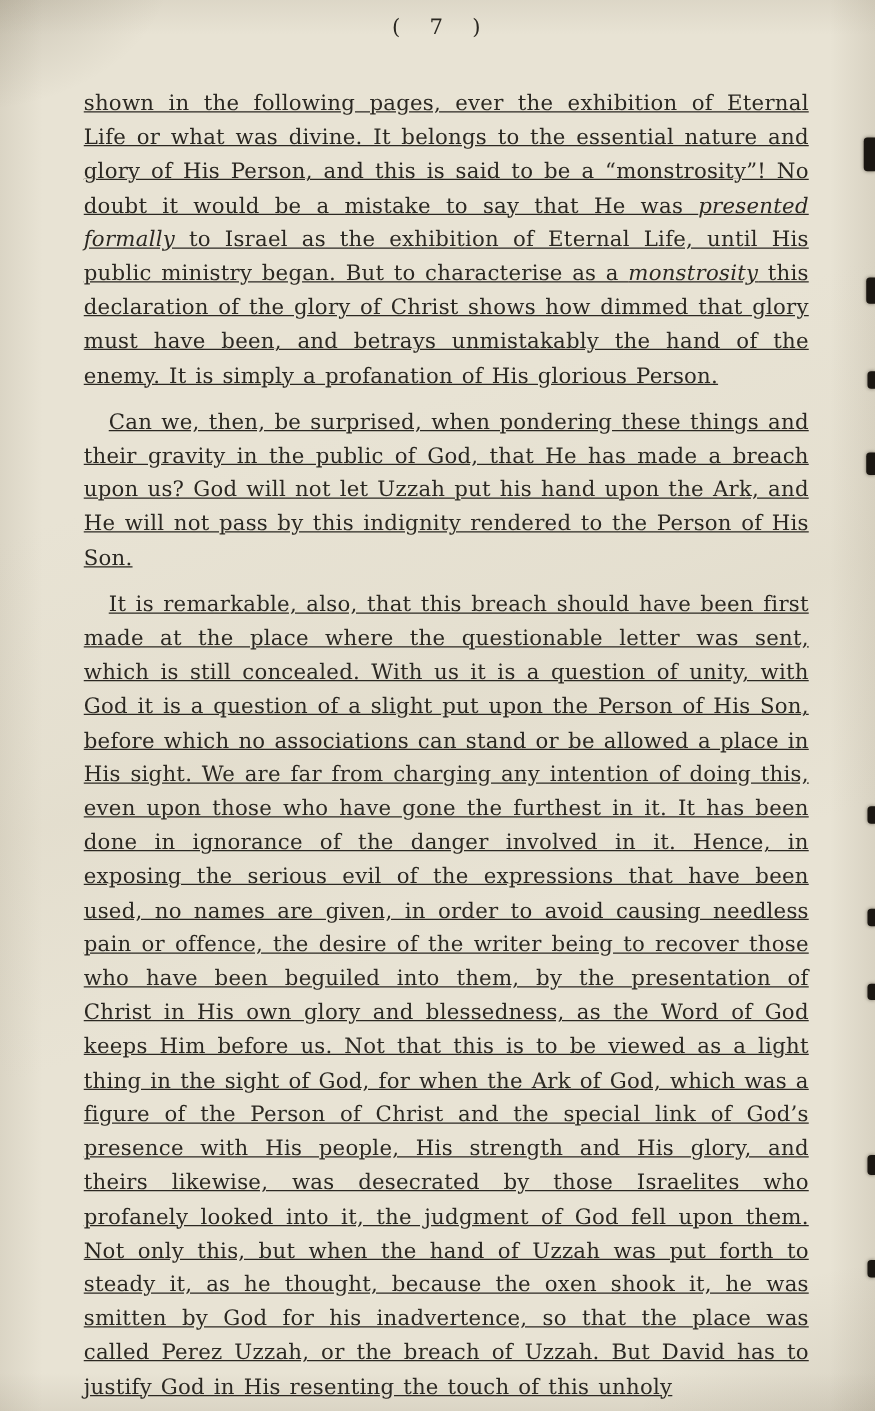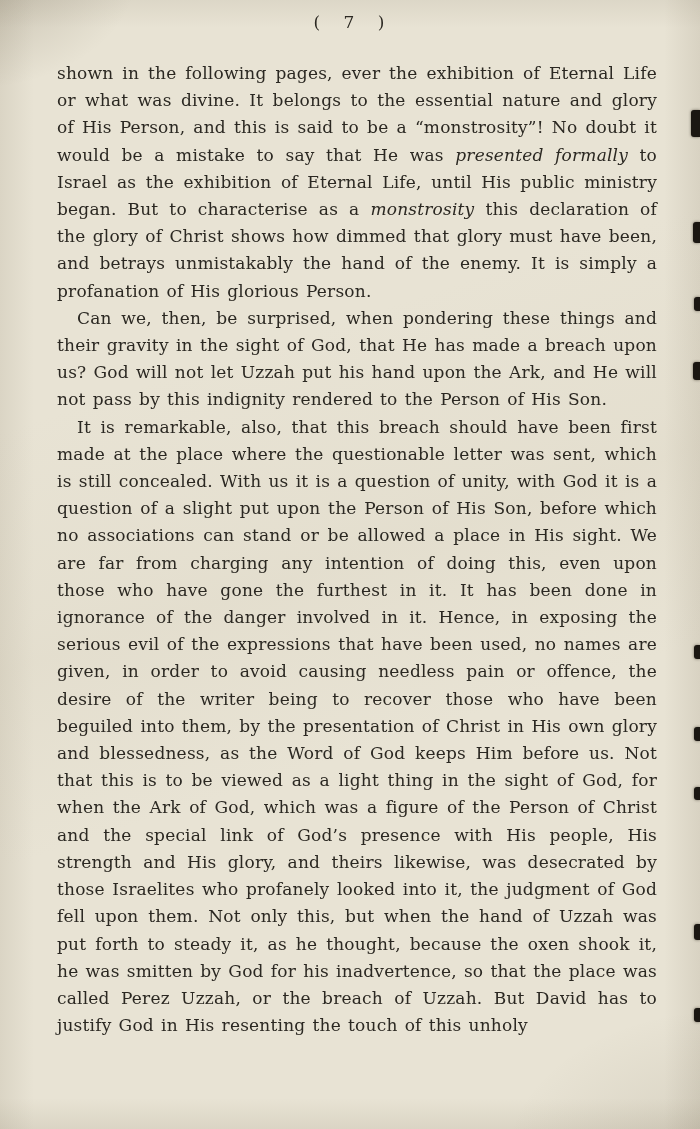"shown in the following pages," .text-block p { margin: 0 -> 10px; text-decoration: none -> underline }
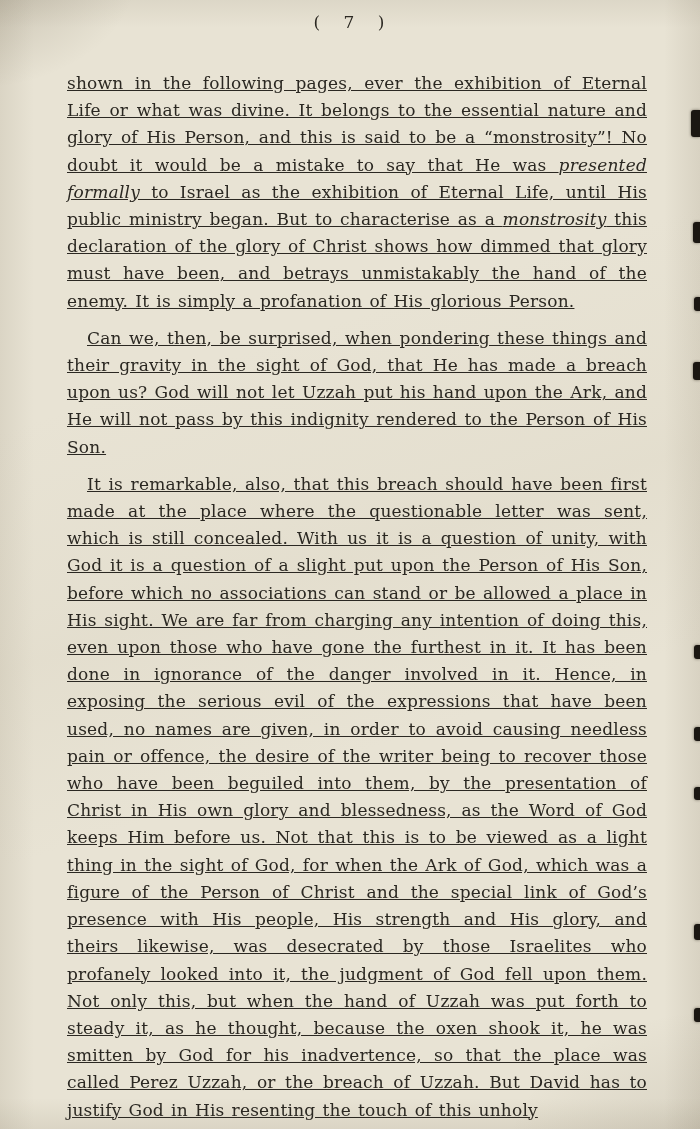"Can we, then, be surprised," span { text: sight -> public }
